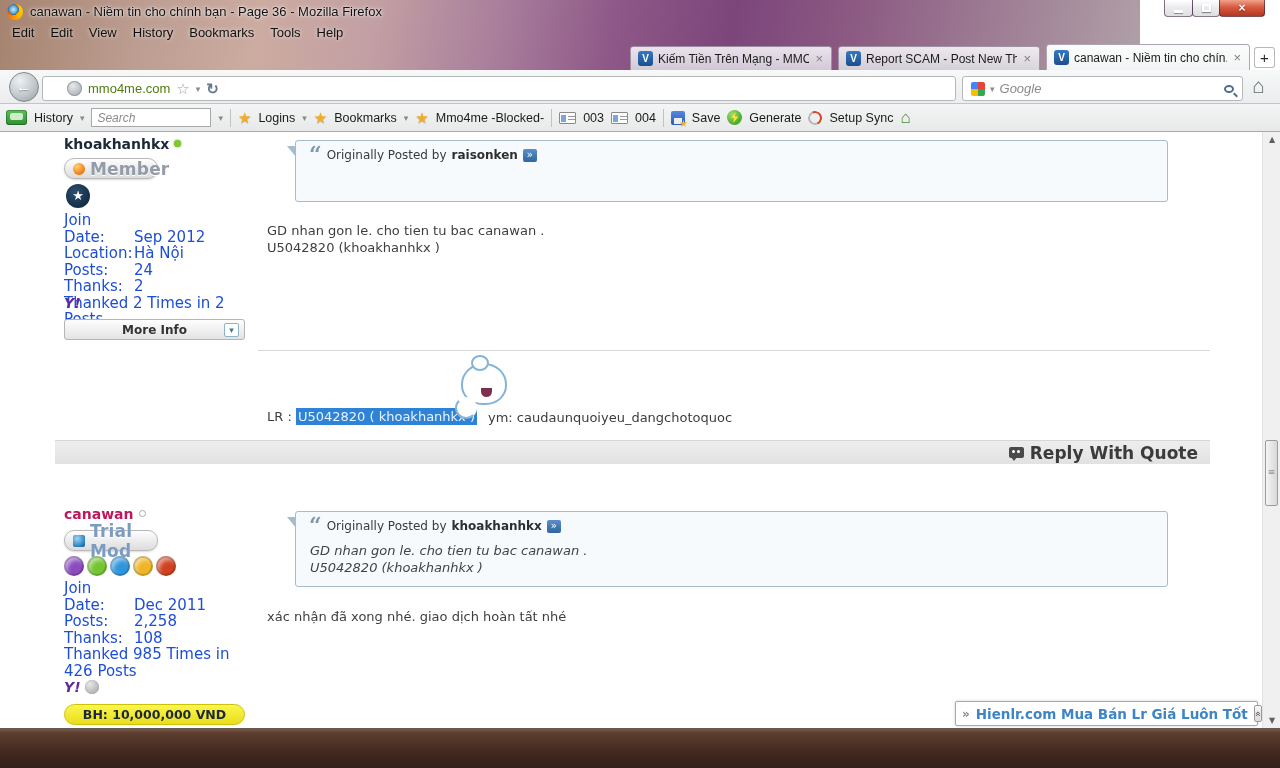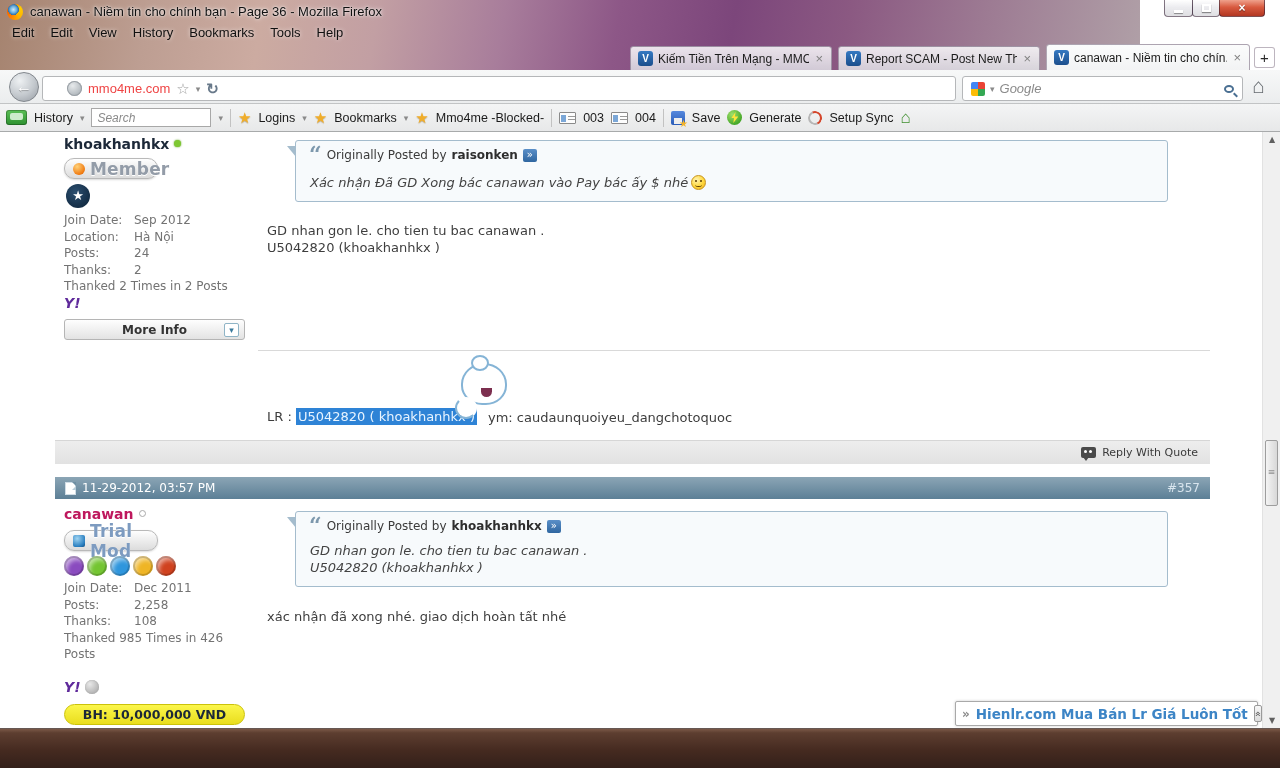"mmo4me.com" #url-domain { color: #ef4444 -> #4d7c0f }
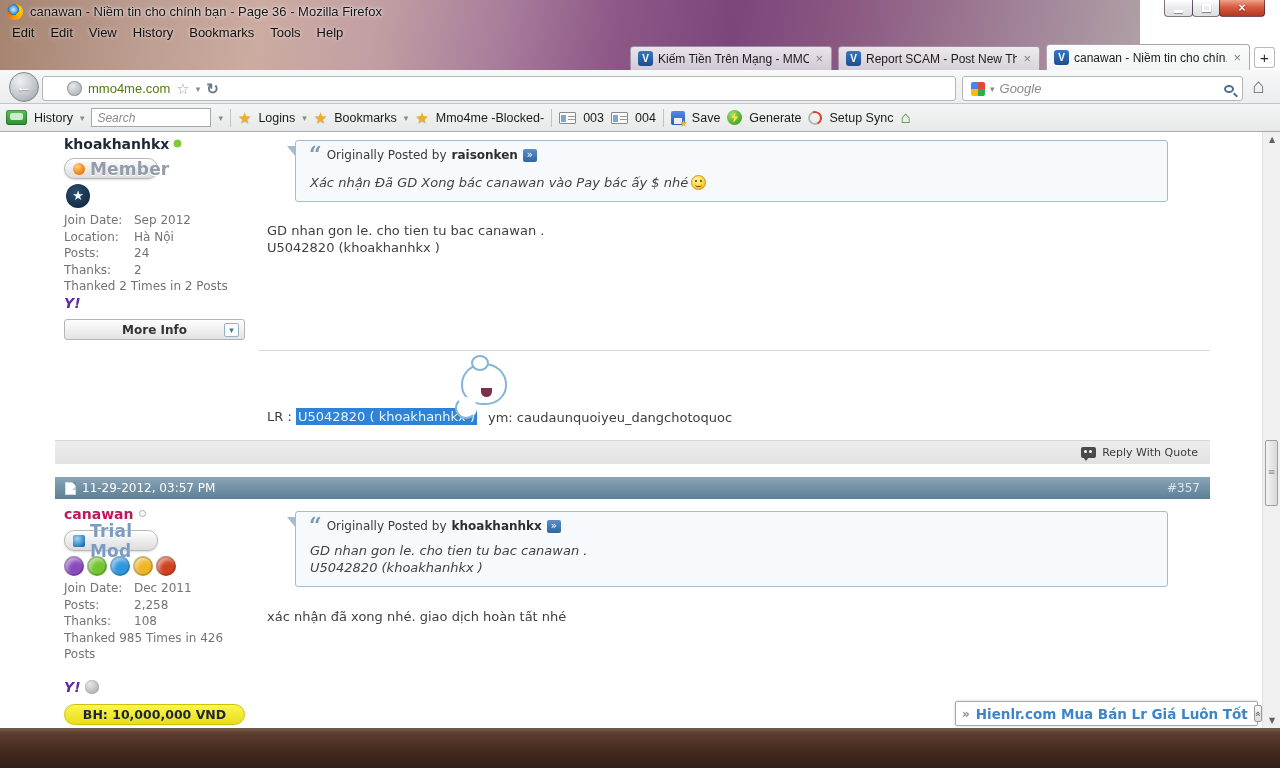"Xác nhận Đã GD Xong" div.qtext { html: <div> <span>Xác nhận Đã GD Xong bác canawan vào Pay bác ấy $ nhé</span><span></span> </div> -> none }
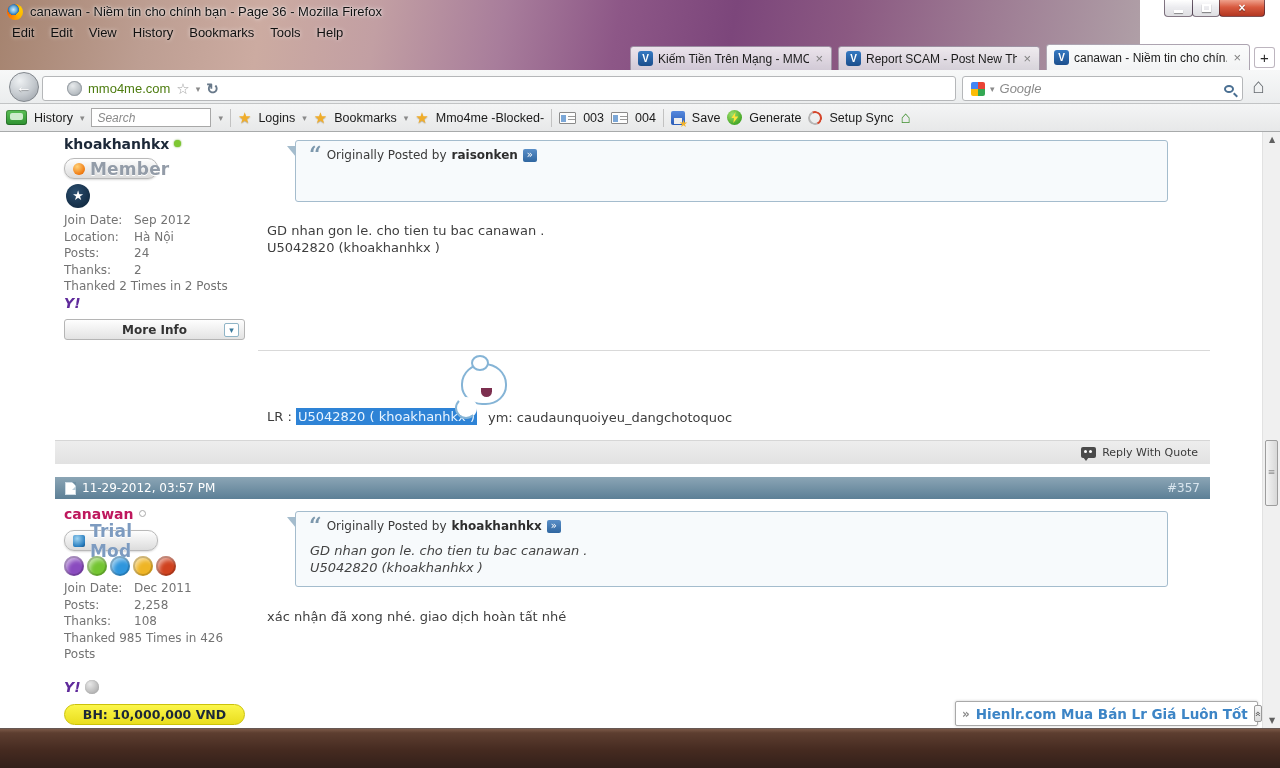"Join Date: Sep 2012" .stats { color: #737373 -> #1d4ed8; font-size: 12px -> 15px }
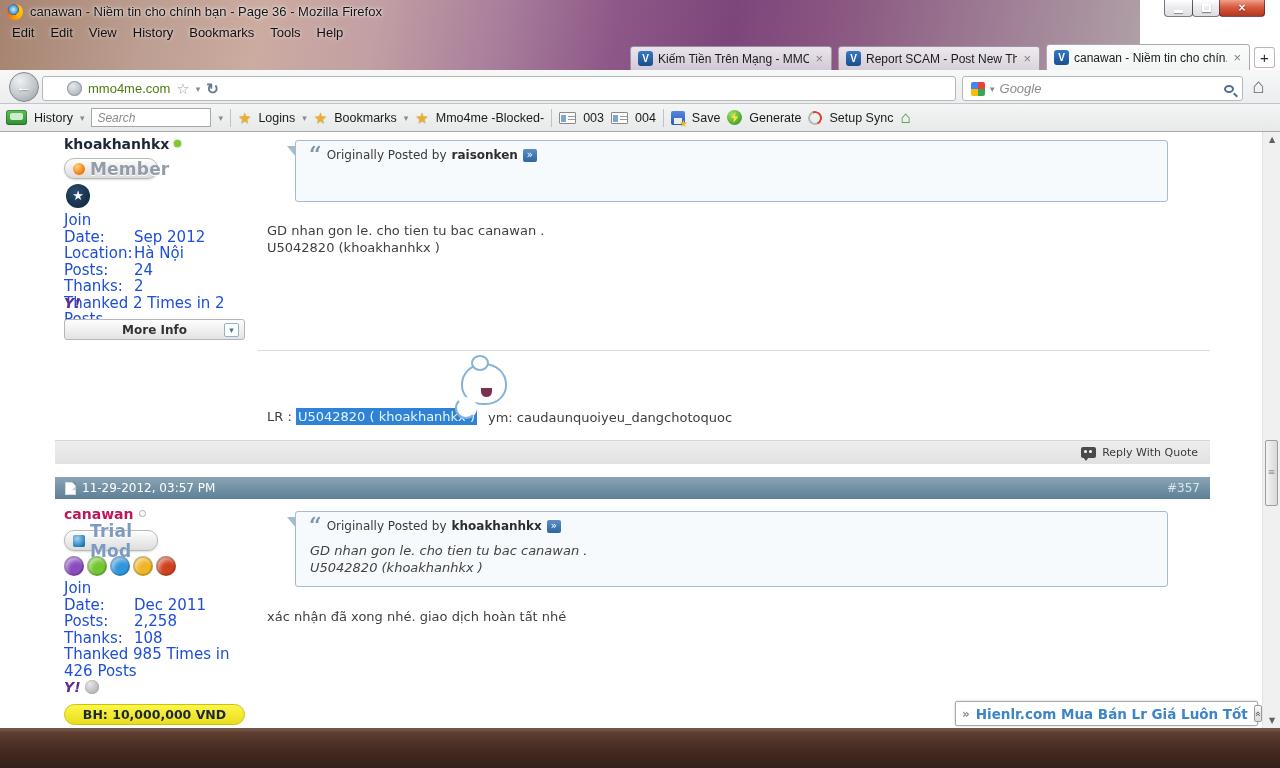"Reply With Quote" #replybar .rq-label { font-size: 11px -> 17px; font-weight: normal -> bold }
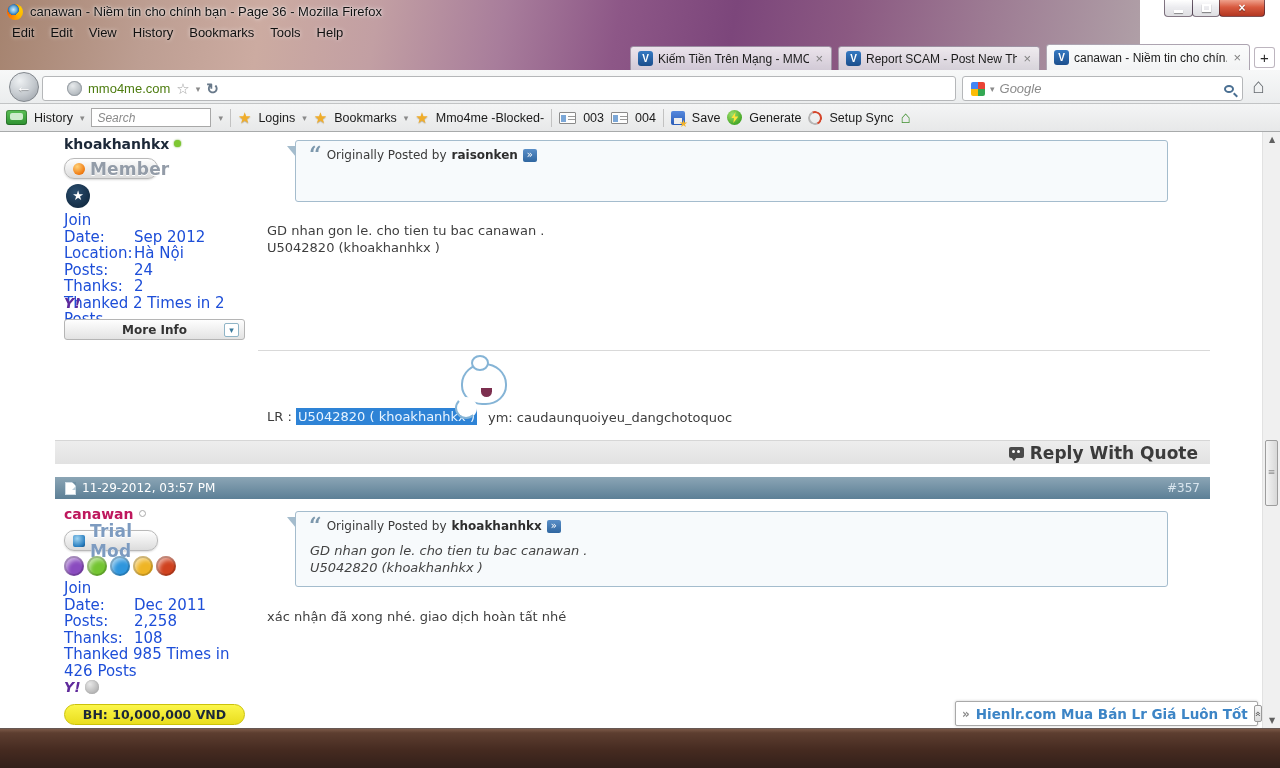"11-29-2012, 03:57 PM" div.a { html: <div> <span></span> <span>11-29-2012, 03:57 PM</span> <span>#357</span> </div> -> none }
